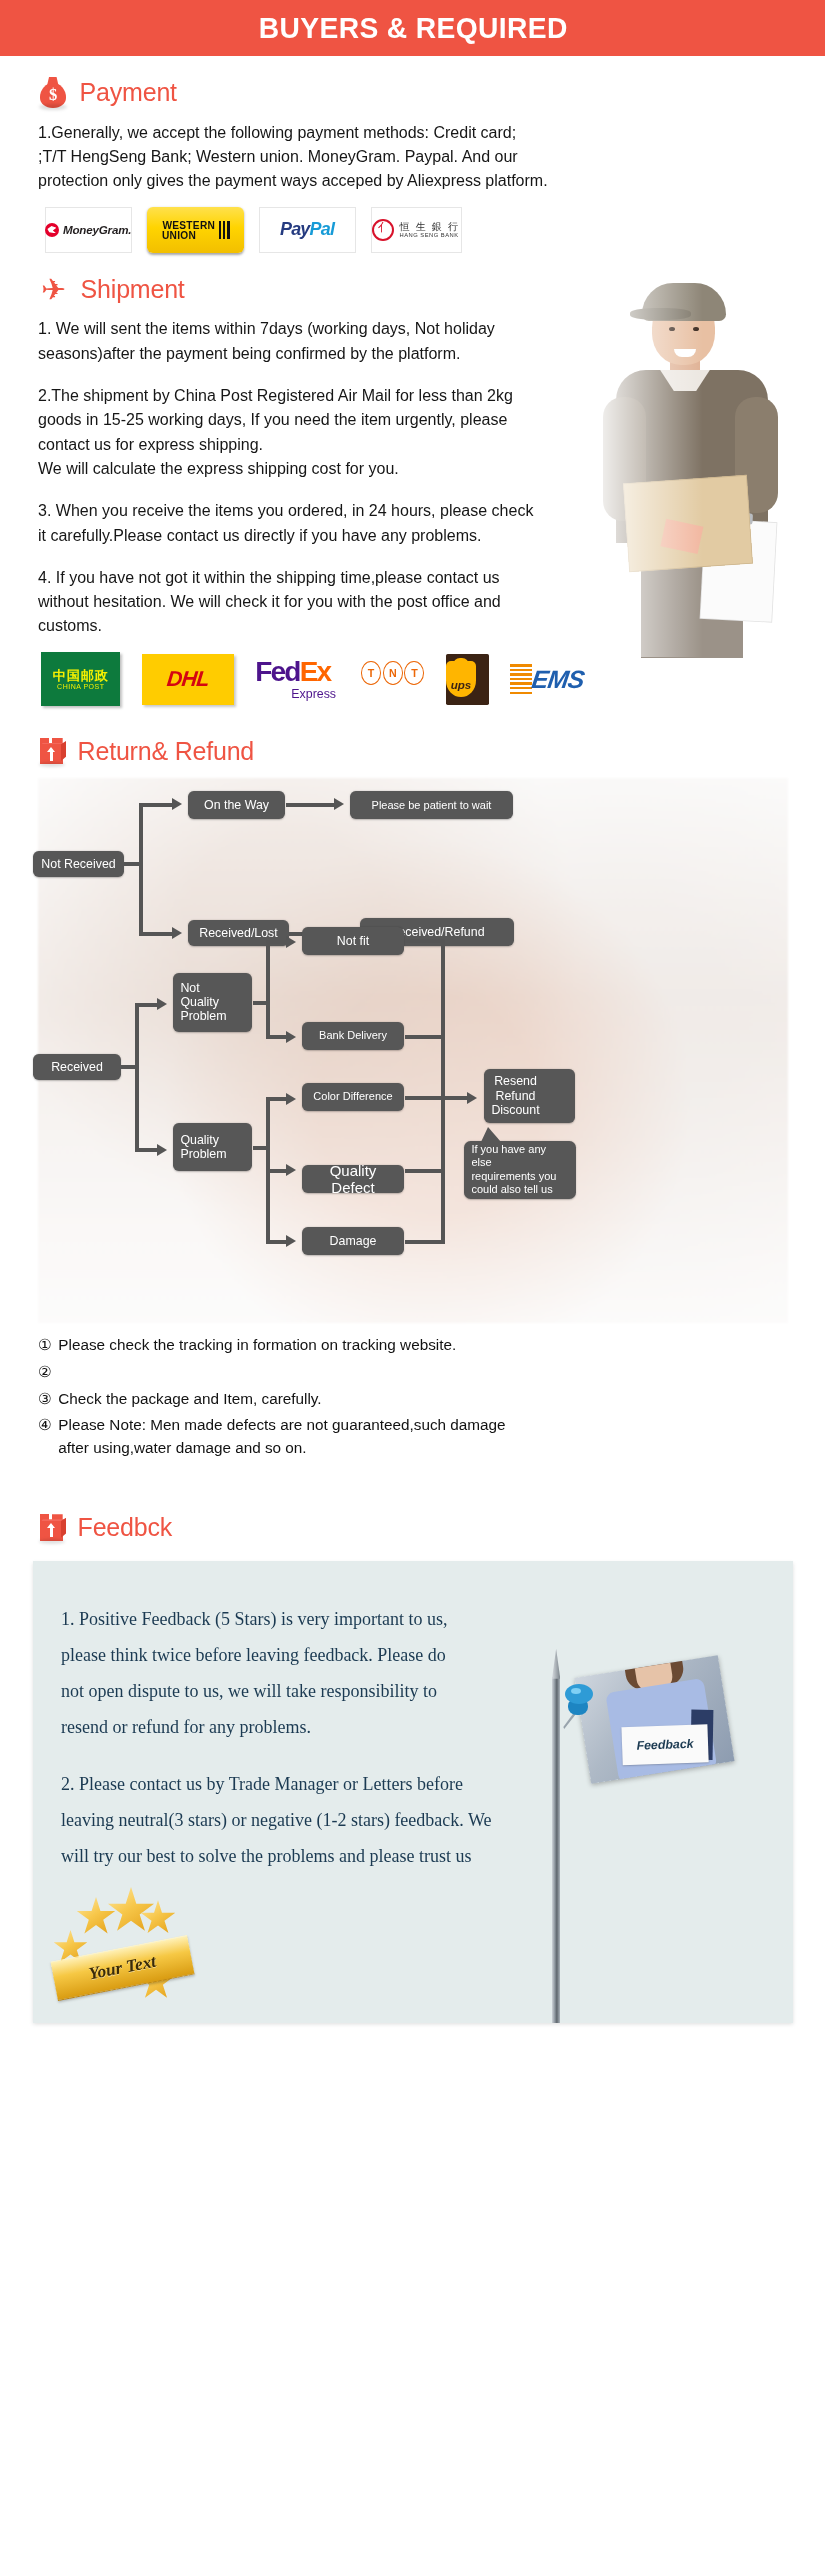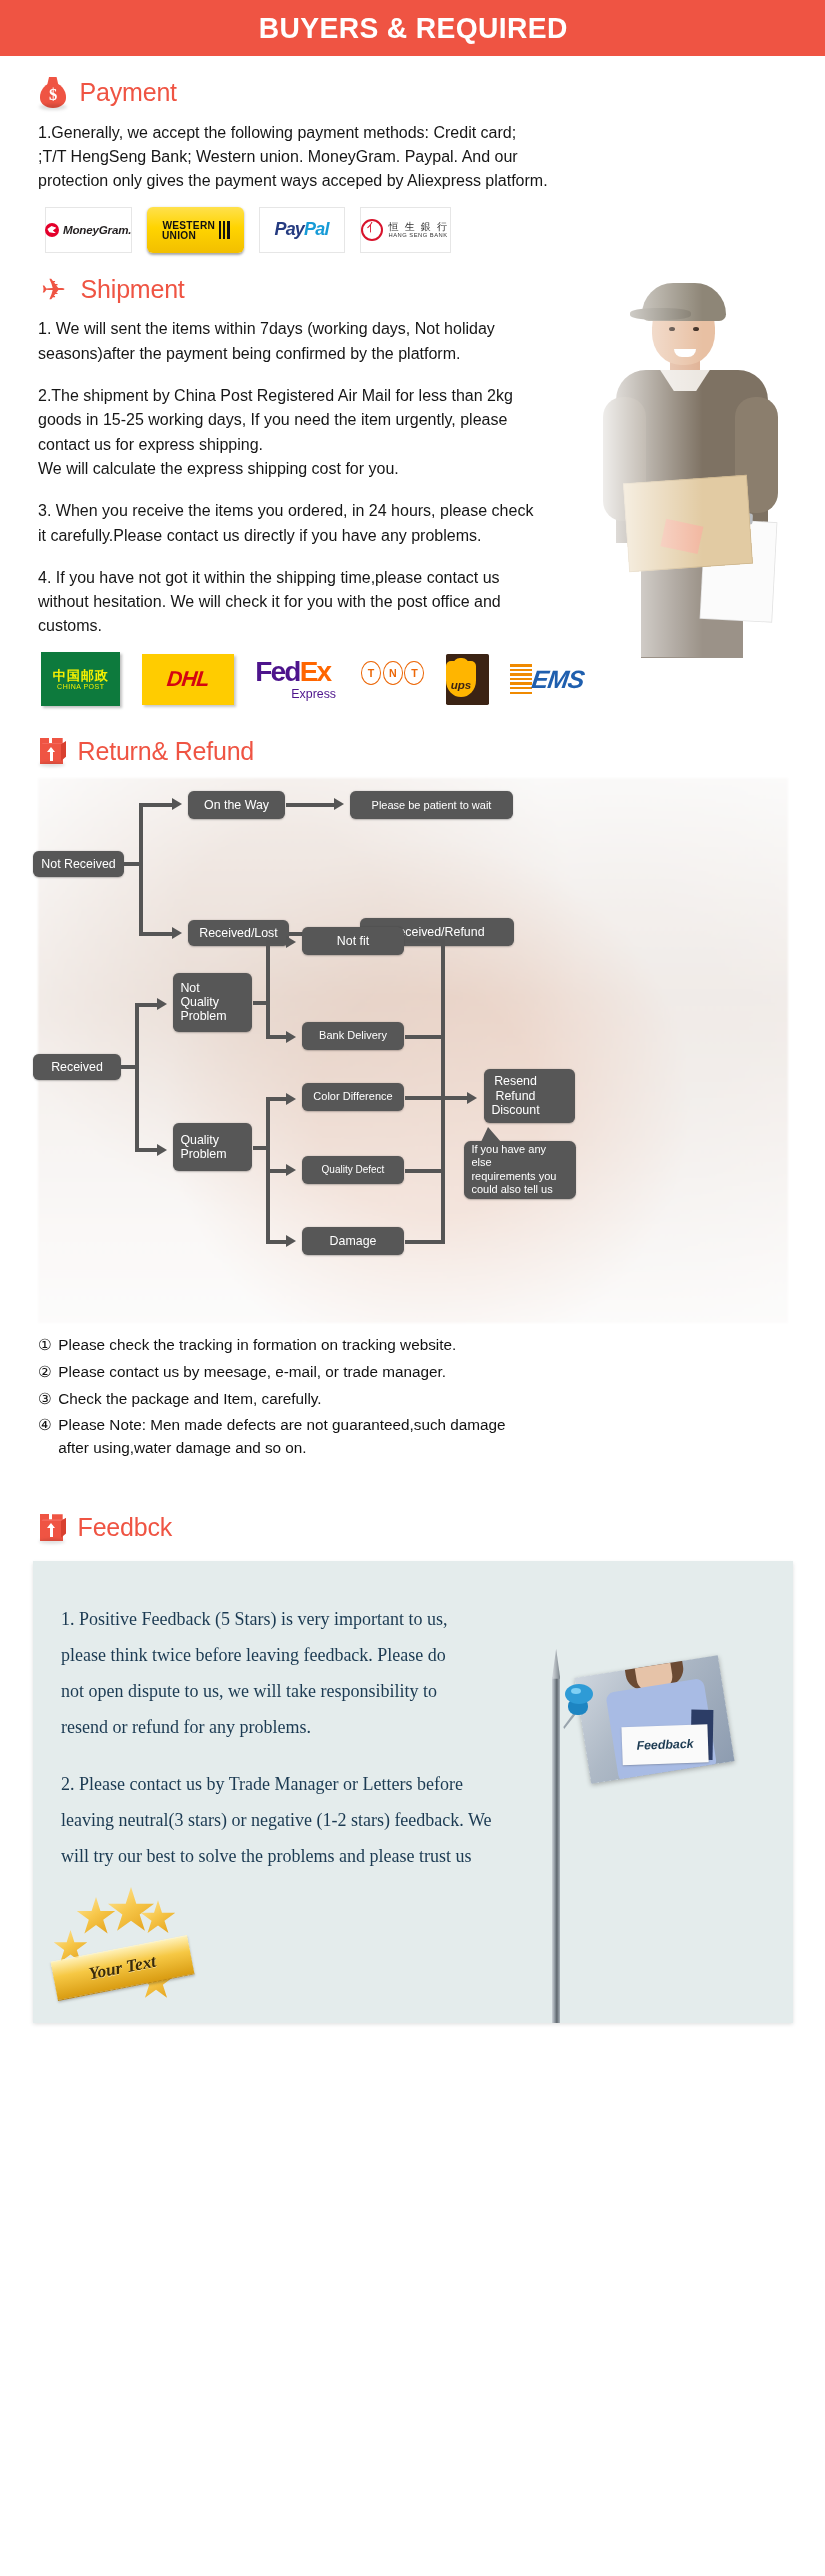"Pay" .pay-pp { width: 86px -> 97px }
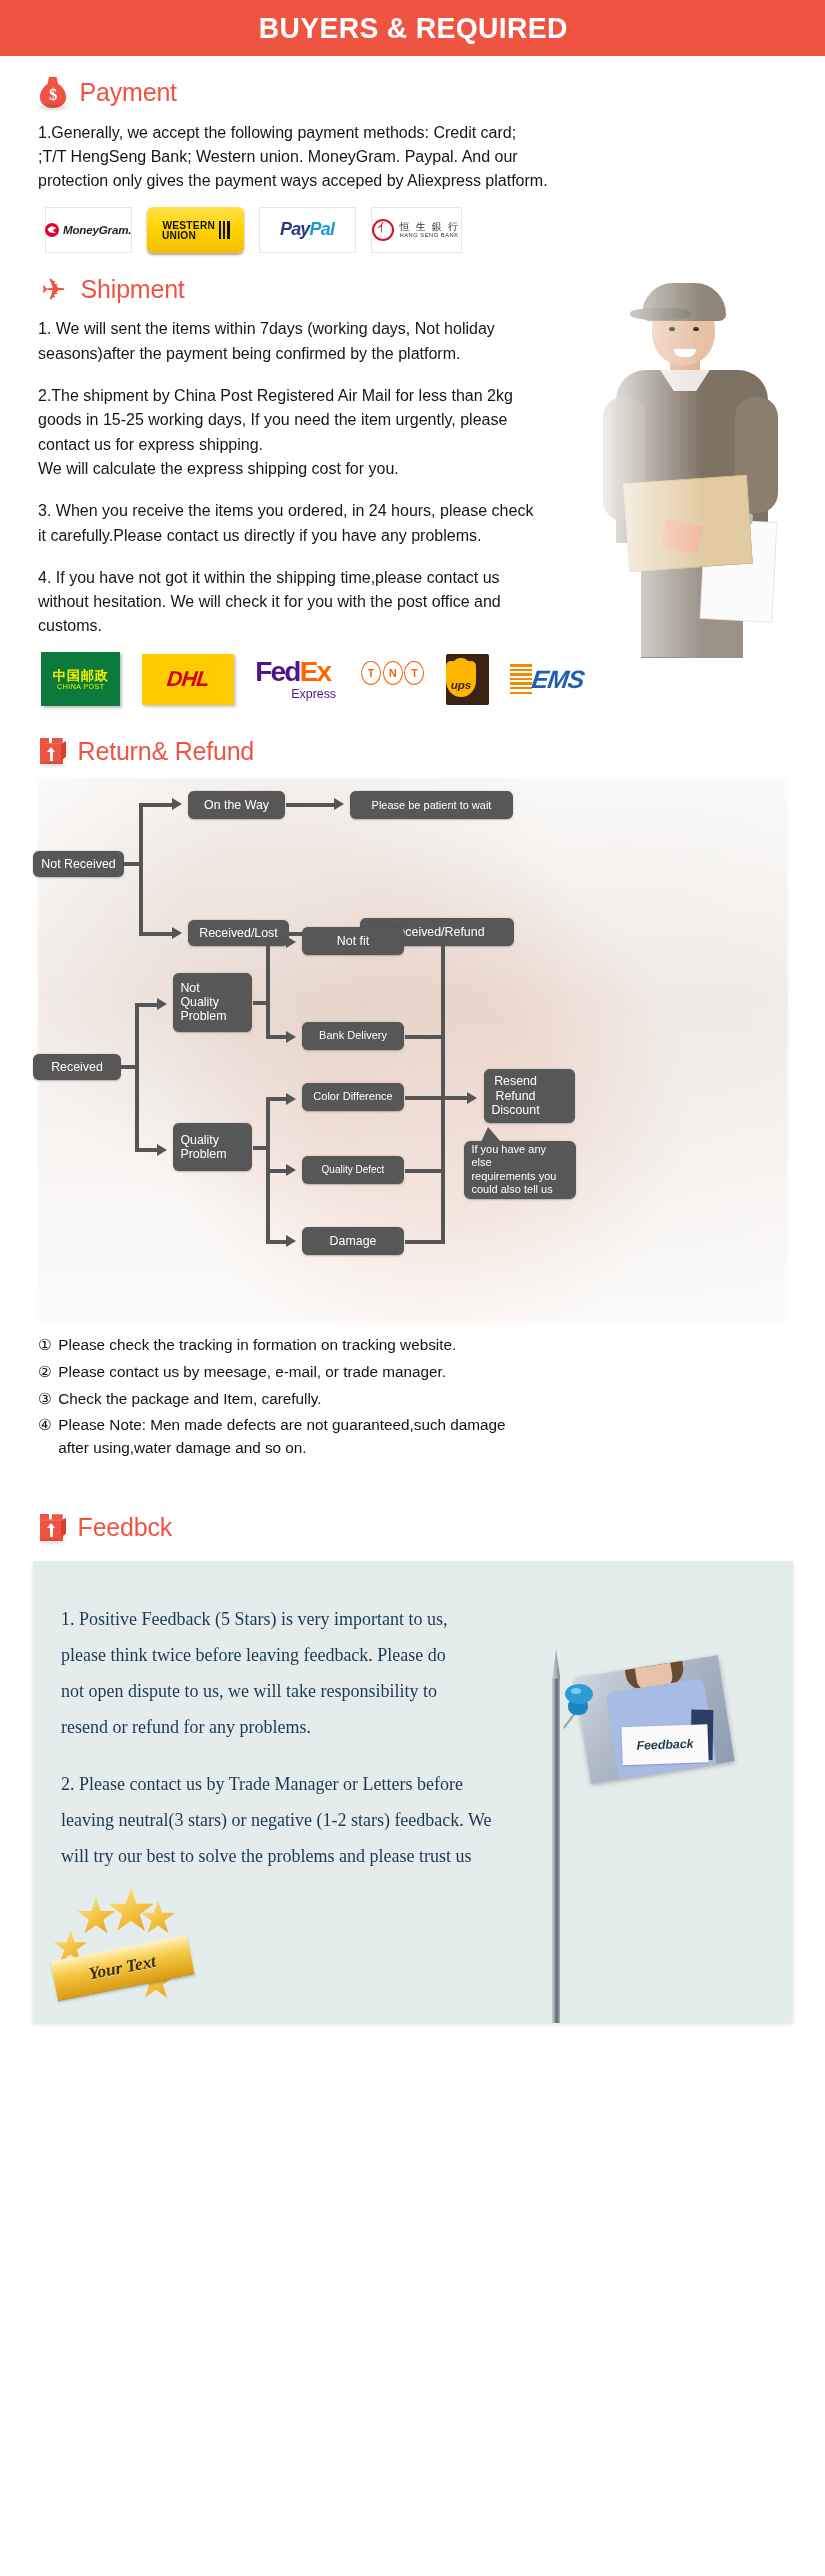"Quality Defect" div.node { font-size: 10px -> 15px; top: 378px -> 387px }
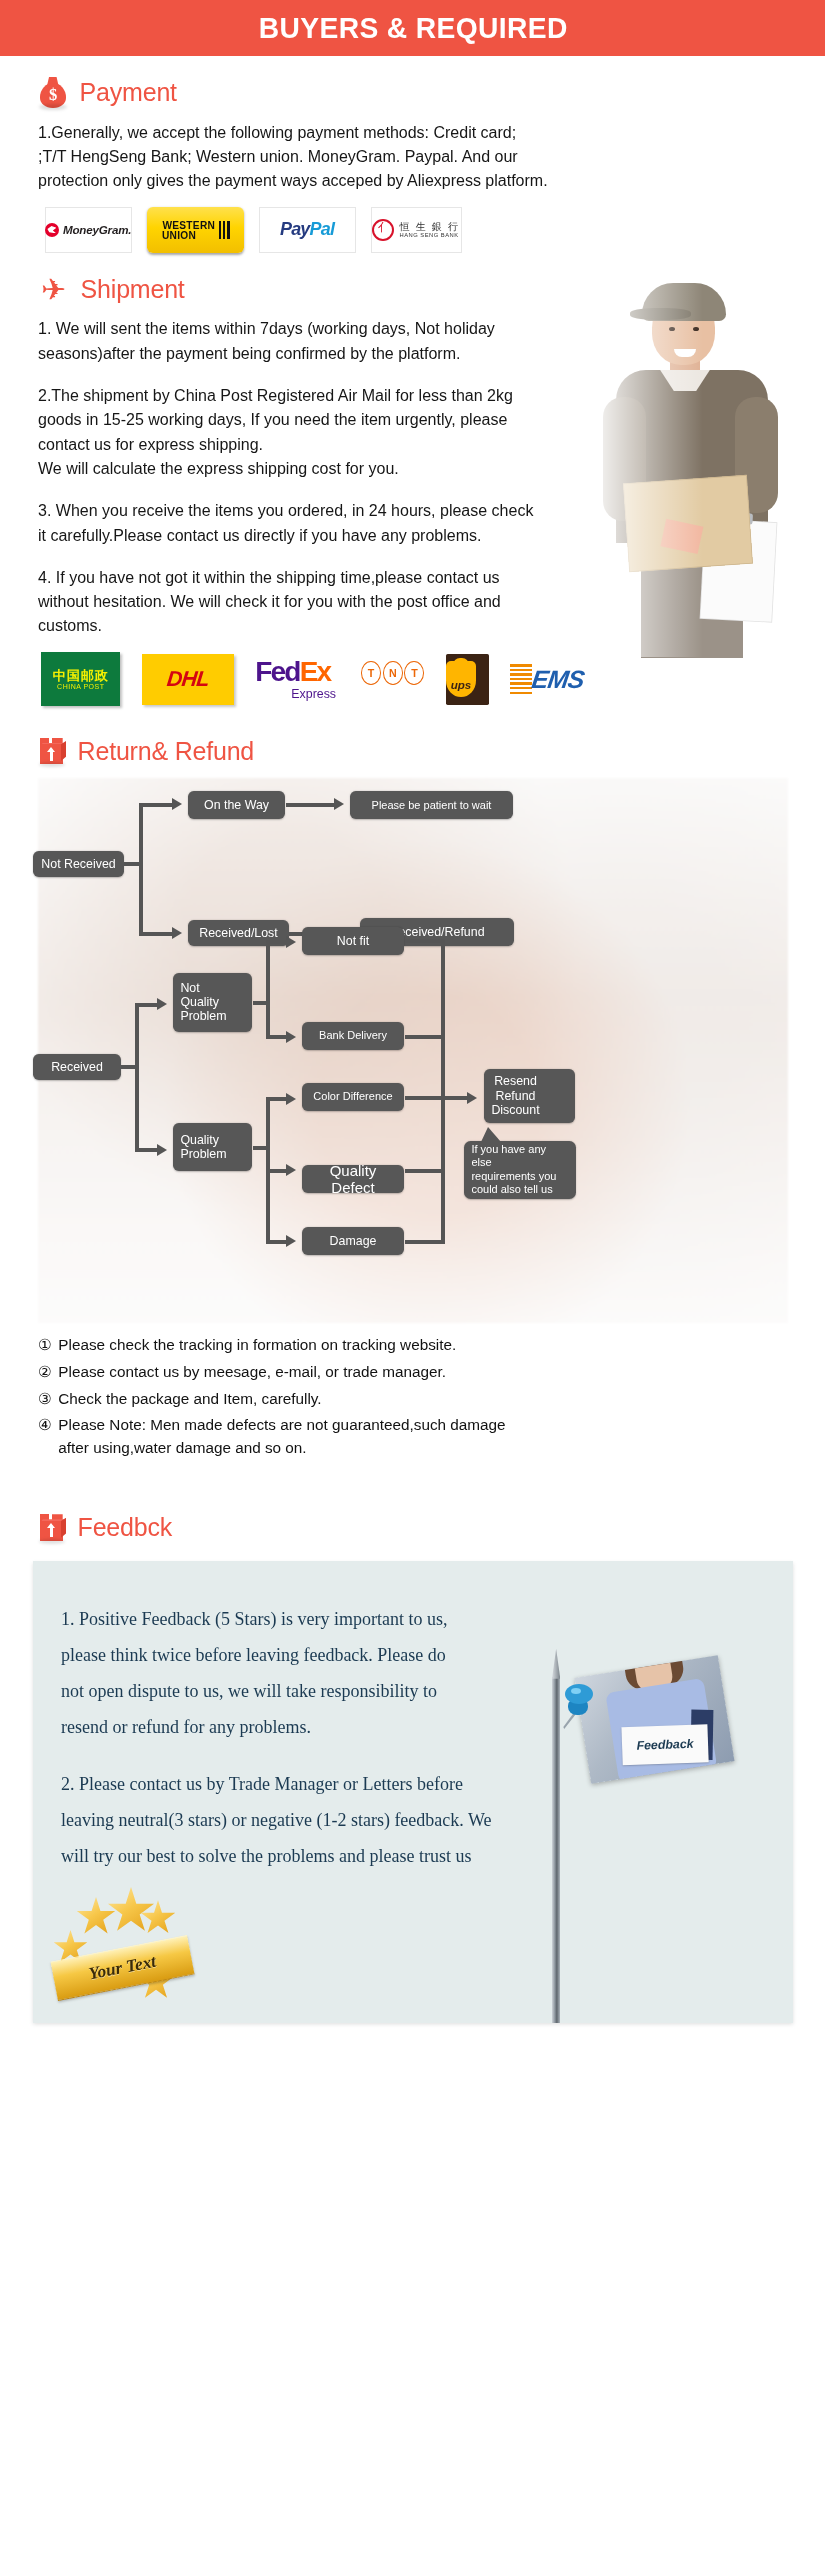"Please contact us by meesage," span { html: <span>Please contact us by meesage, e-mail, or trade manager.</span> -> none }
